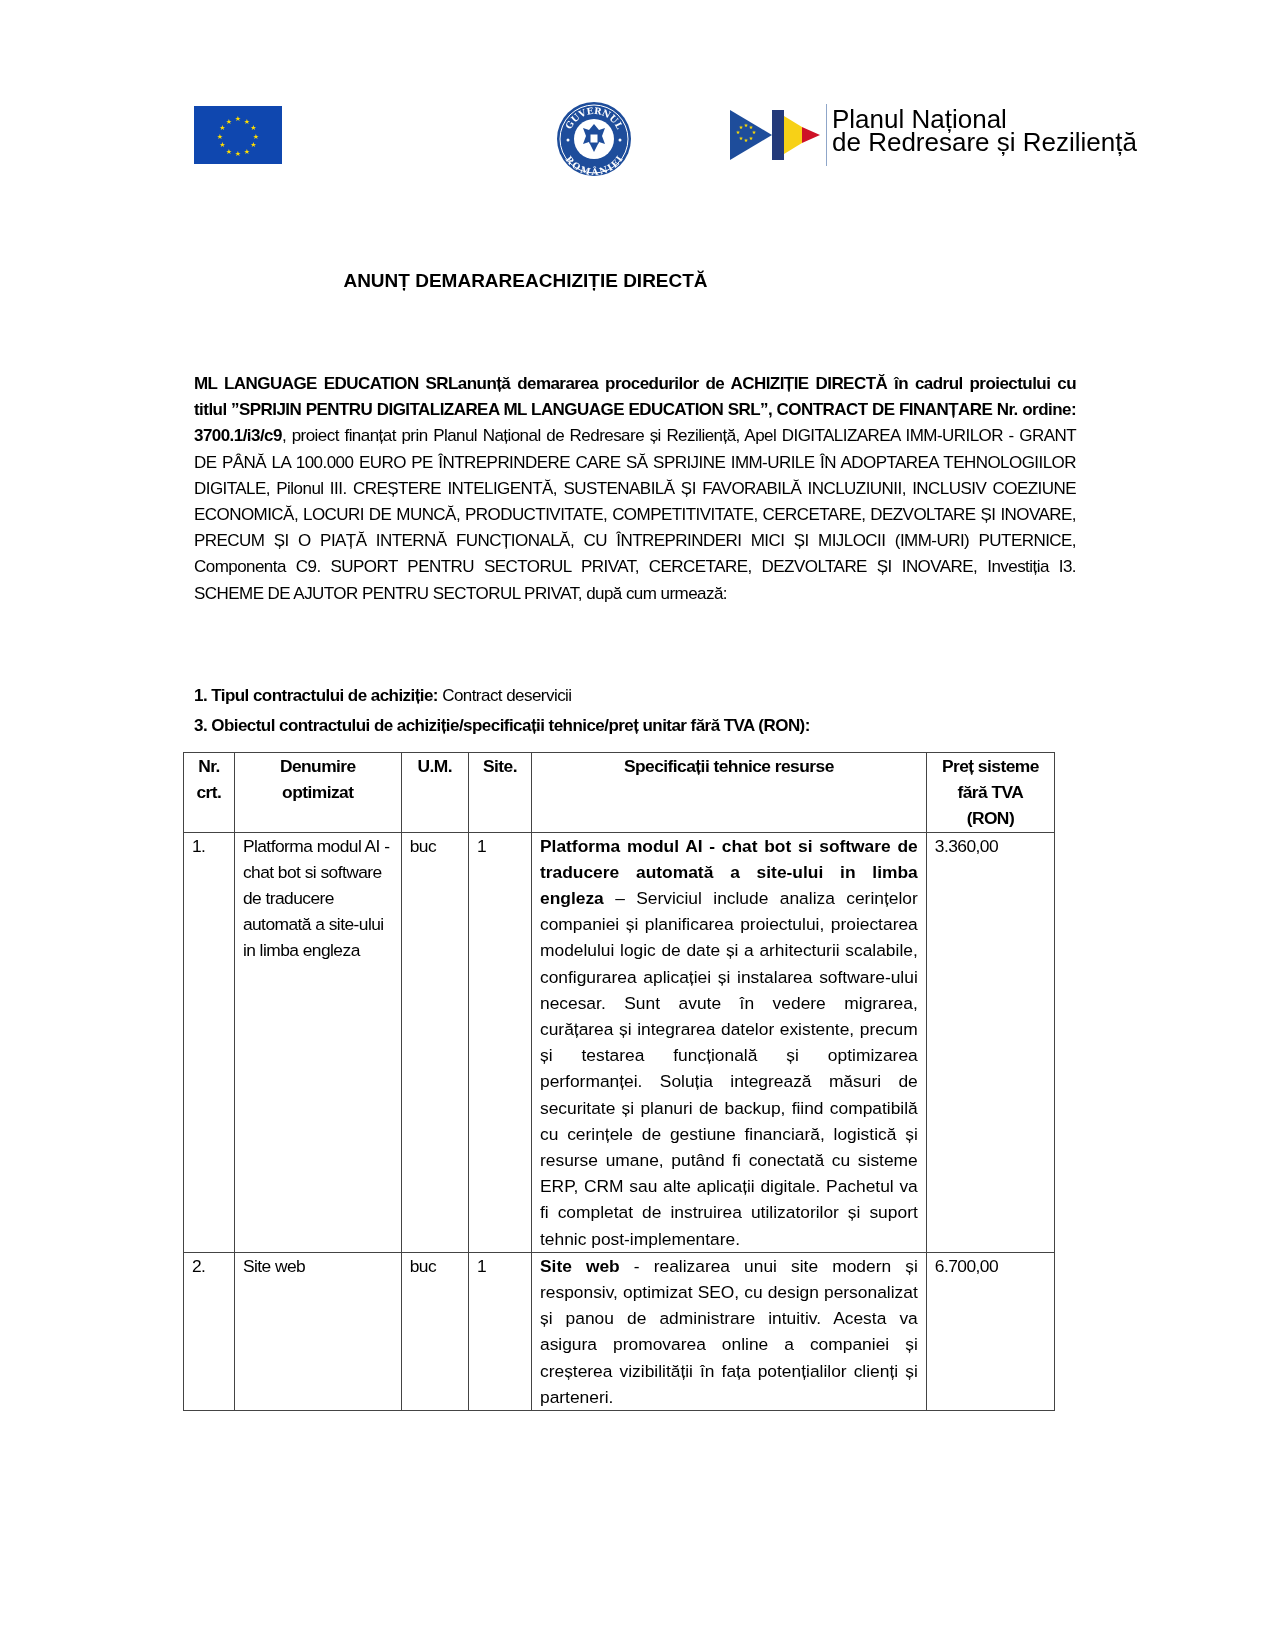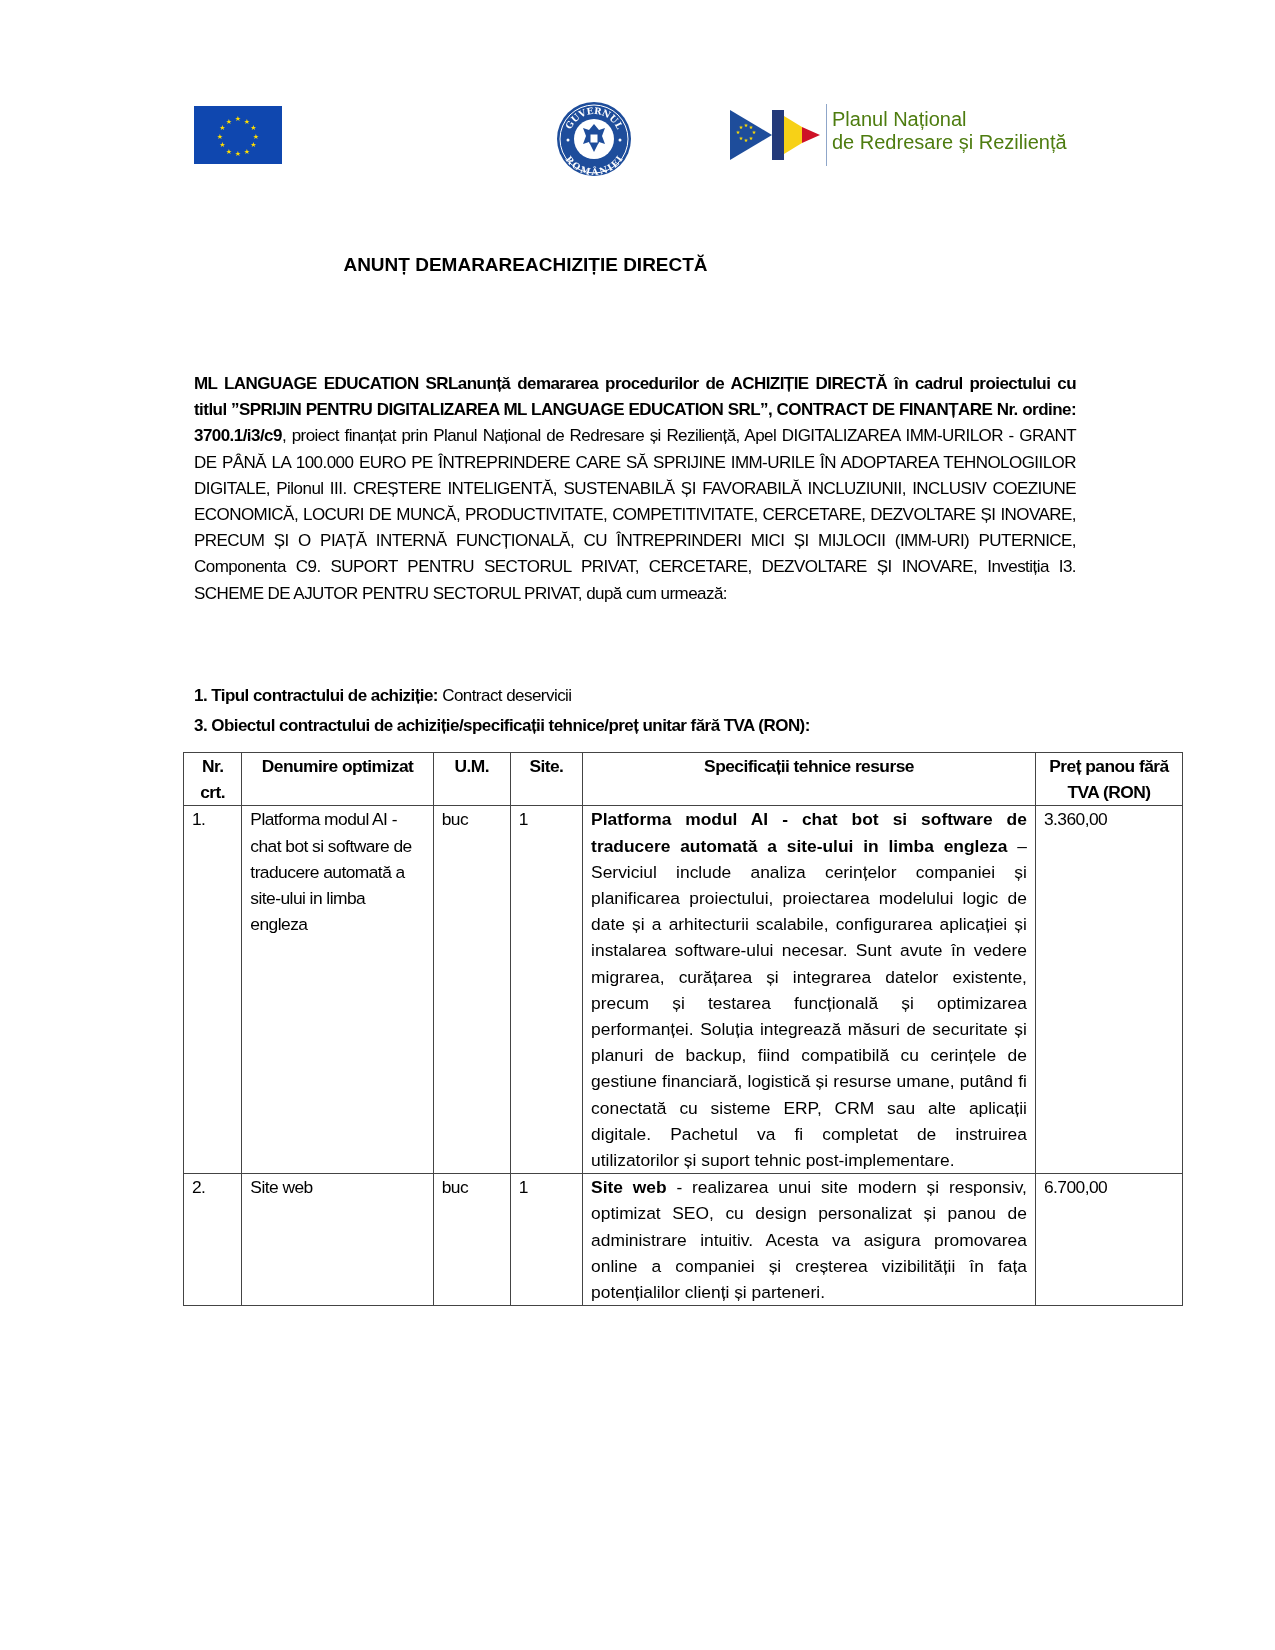"Planul Național" .pnrr-text { color: #4d7c0f -> #000000; font-size: 20px -> 26px }
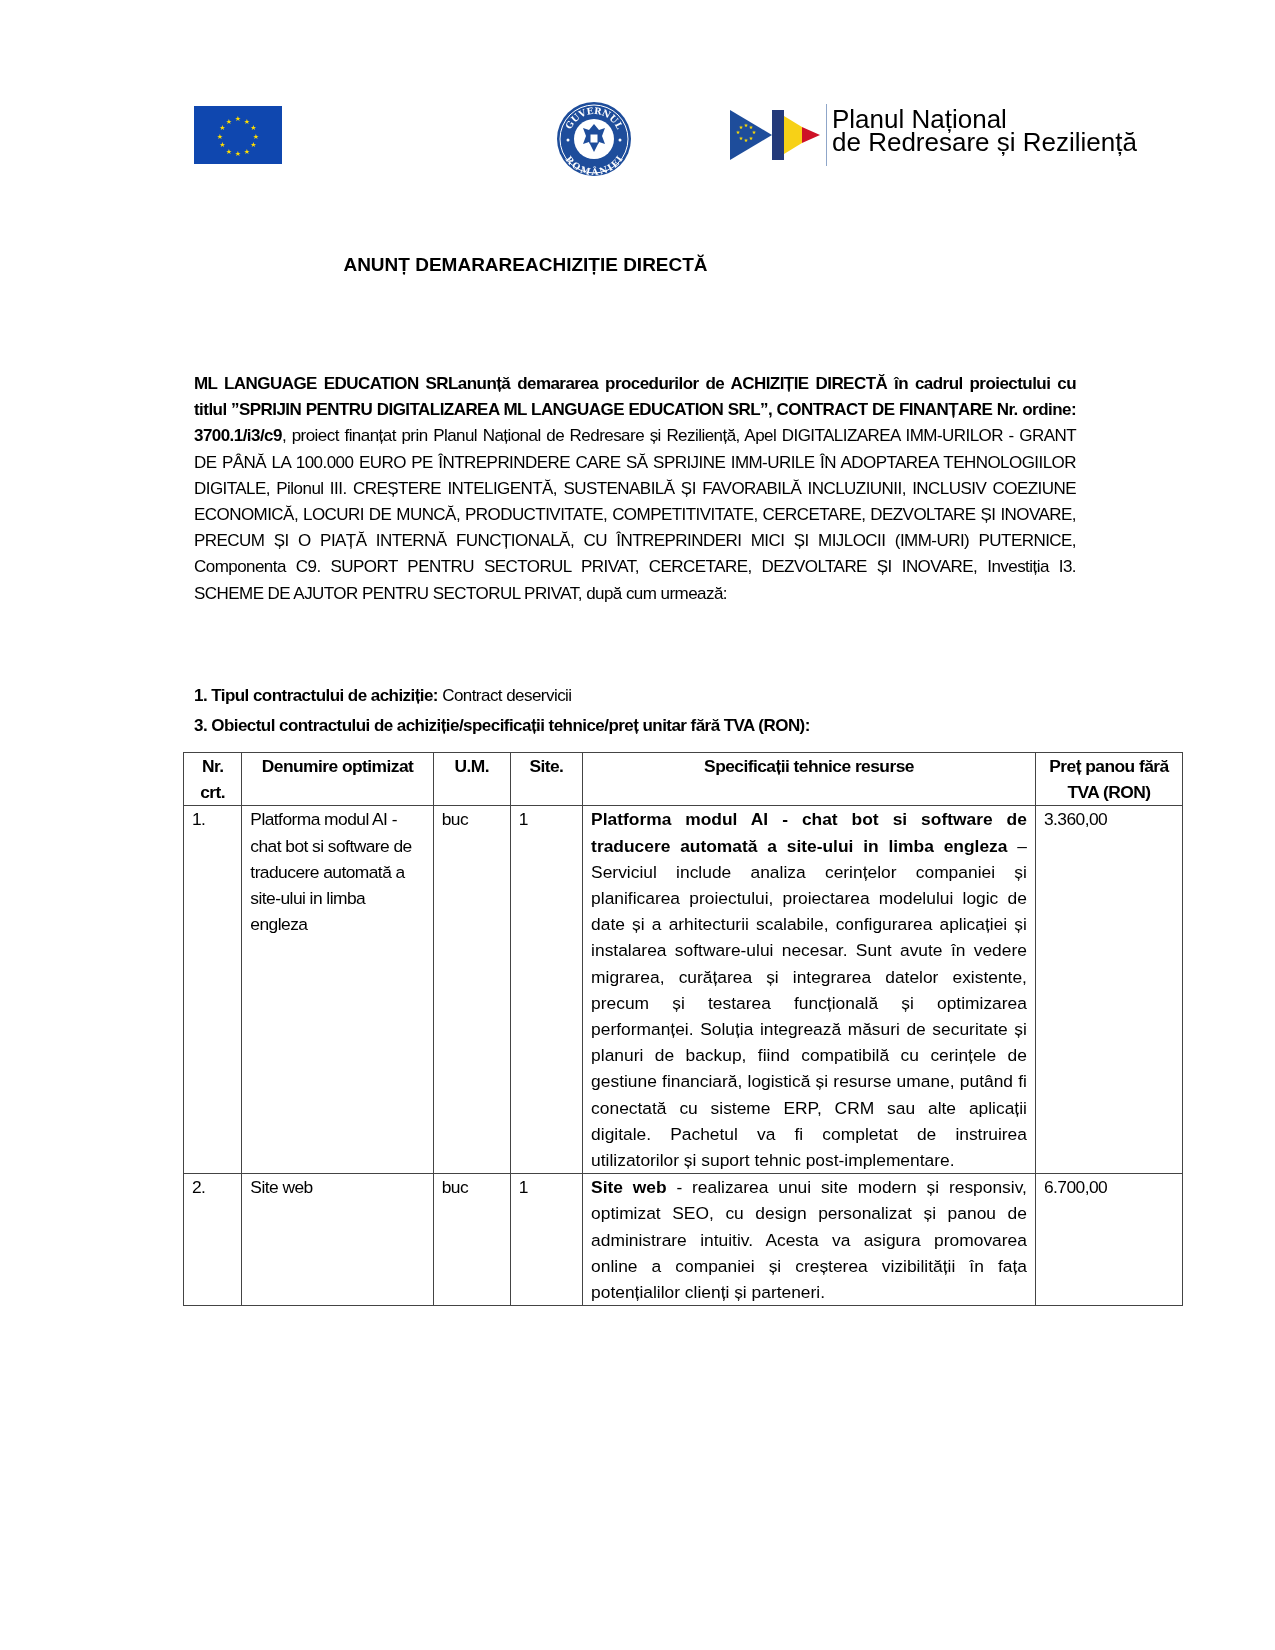"ANUNȚ DEMARAREACHIZIȚIE DIRECTĂ" .doc-title { top: 254px -> 270px }
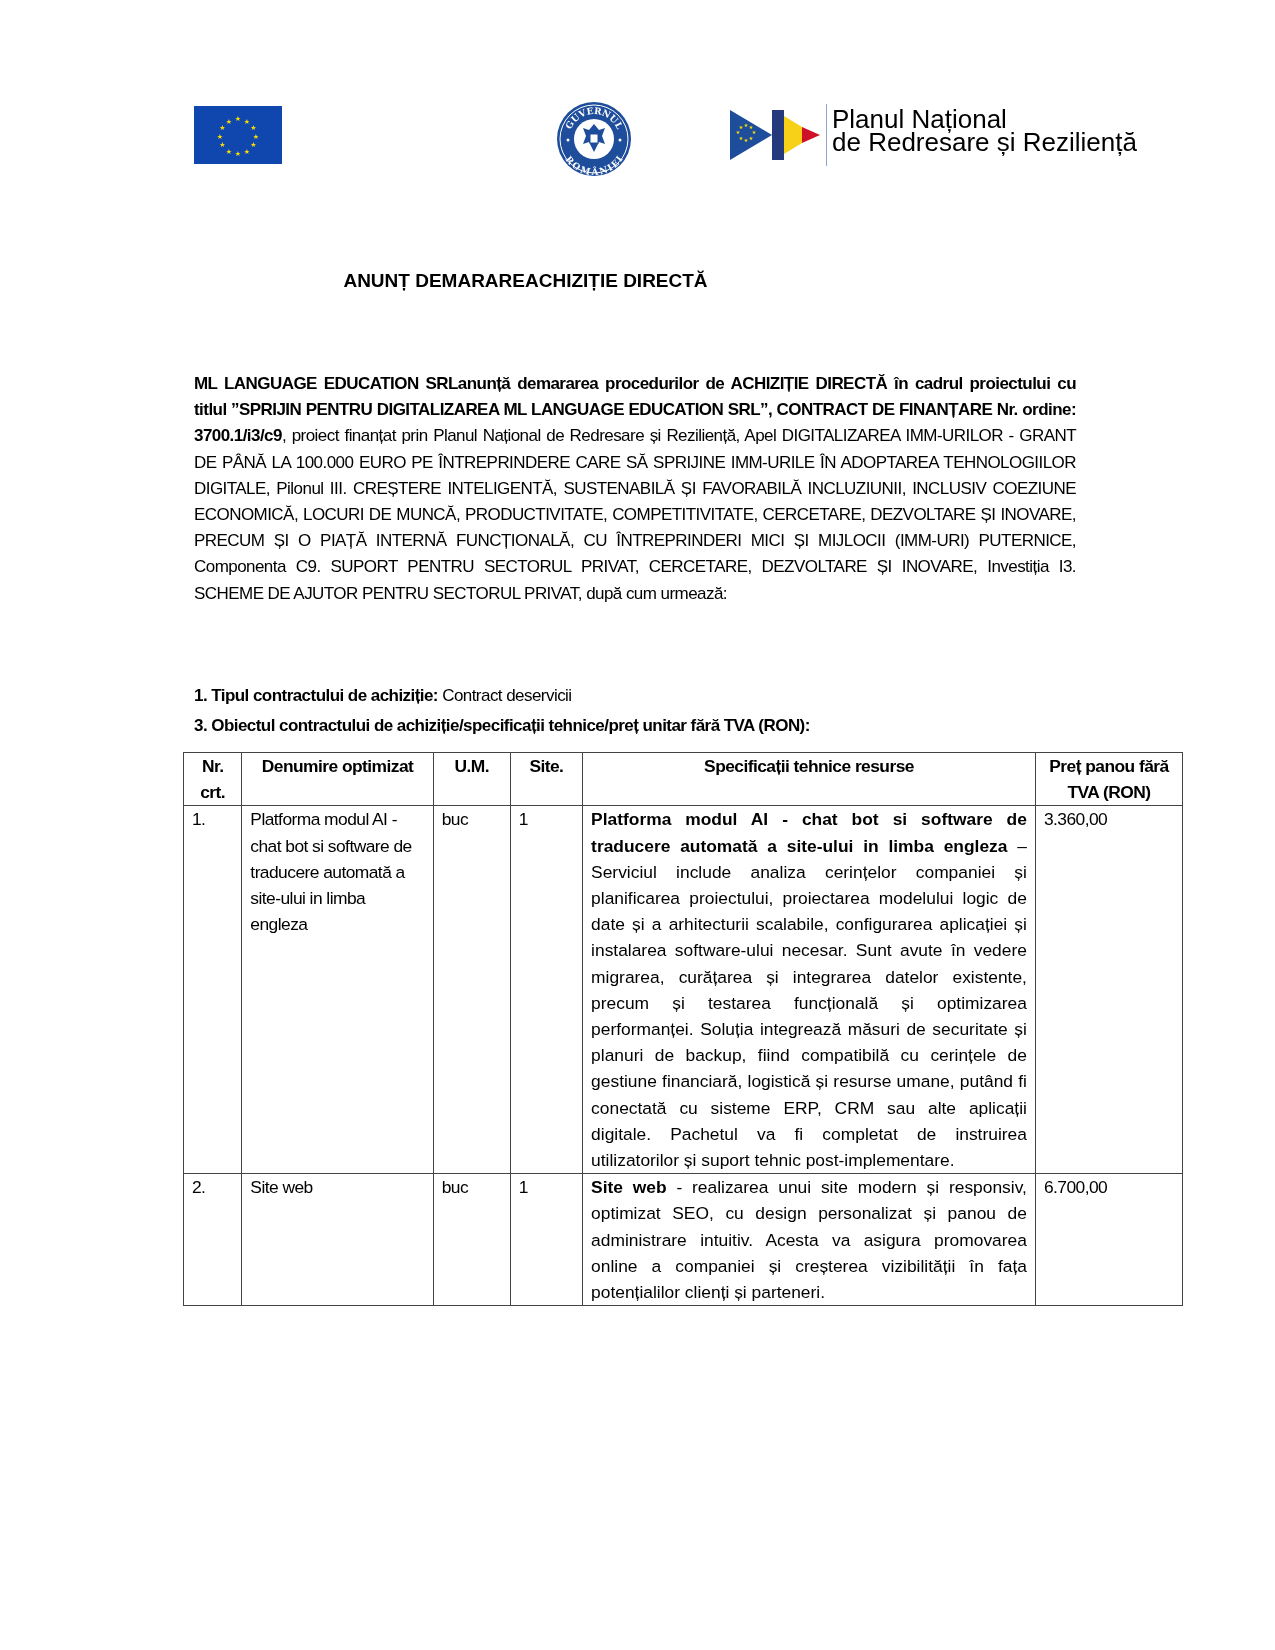"Nr. crt." table.spec { width: 1000px -> 872px }
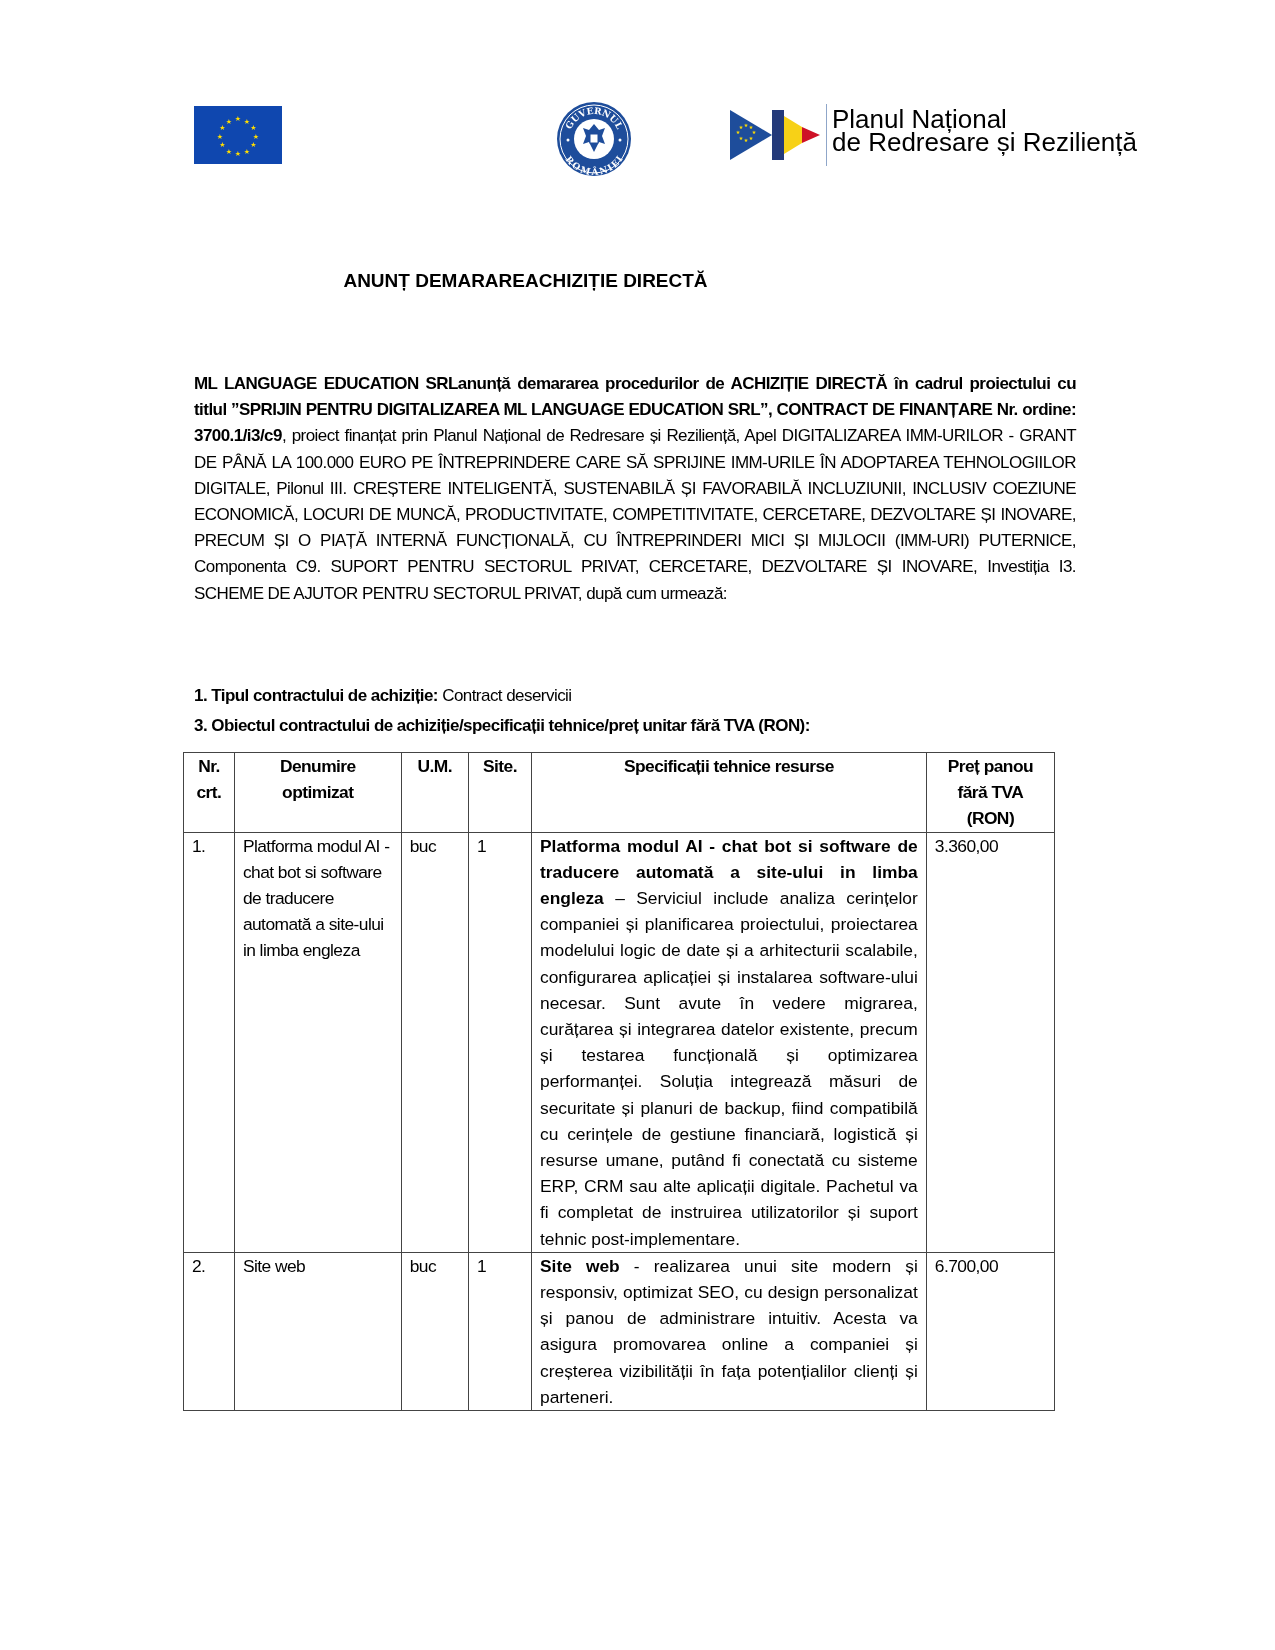"Preț panou fără TVA (RON)" th { text: panou -> sisteme }
